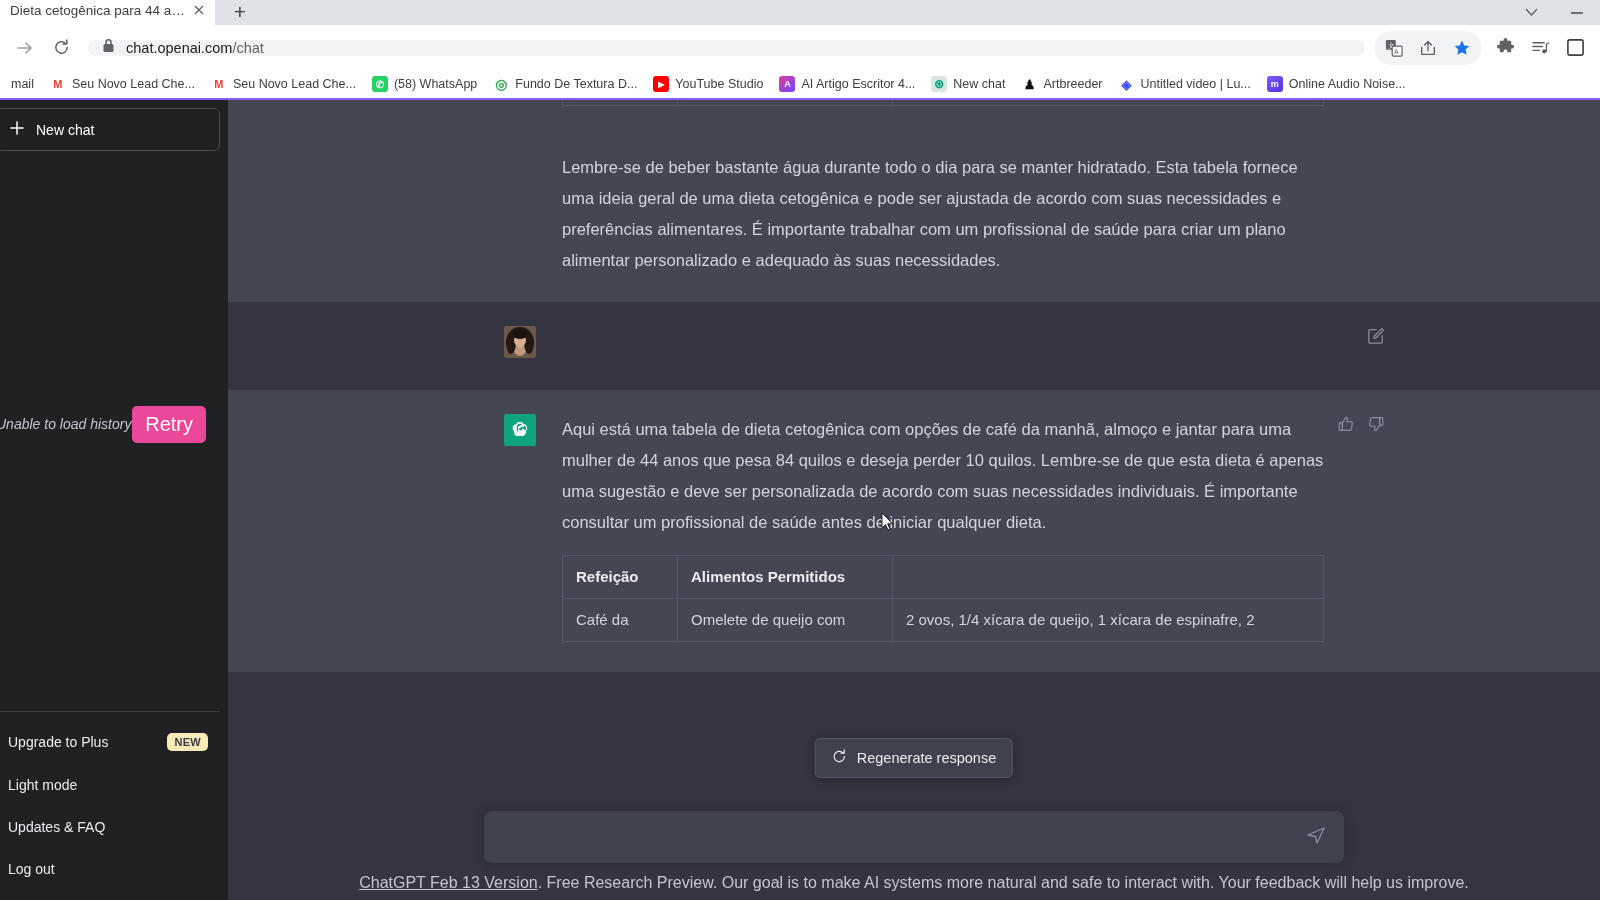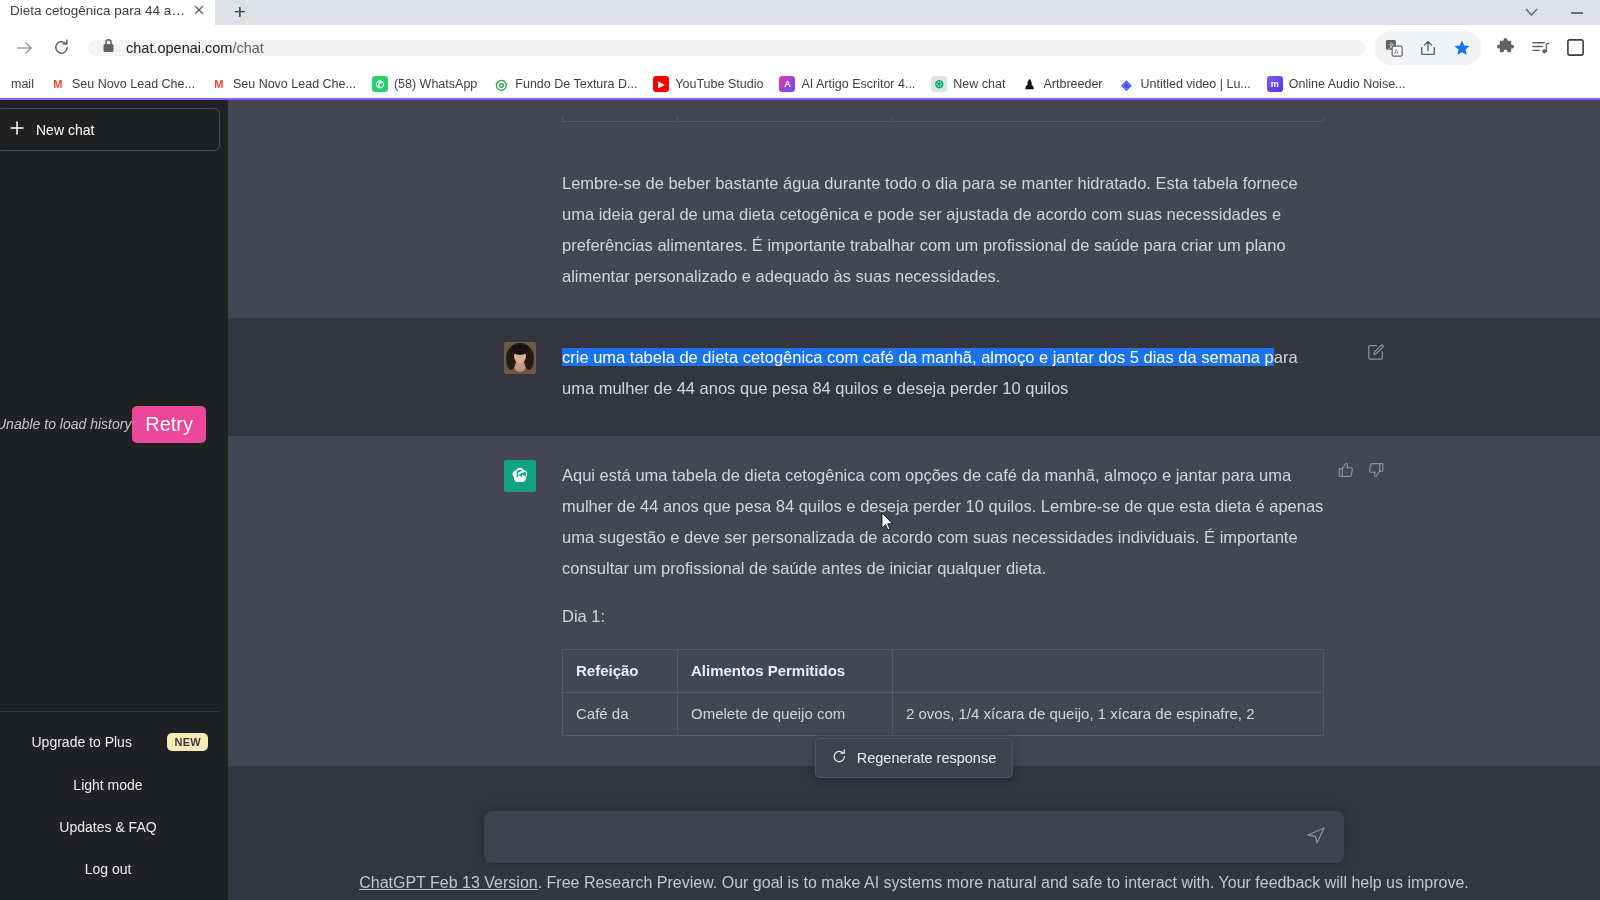"Lembre-se de beber bastante água" div.blk-inner { padding-top: 16px -> 0 }
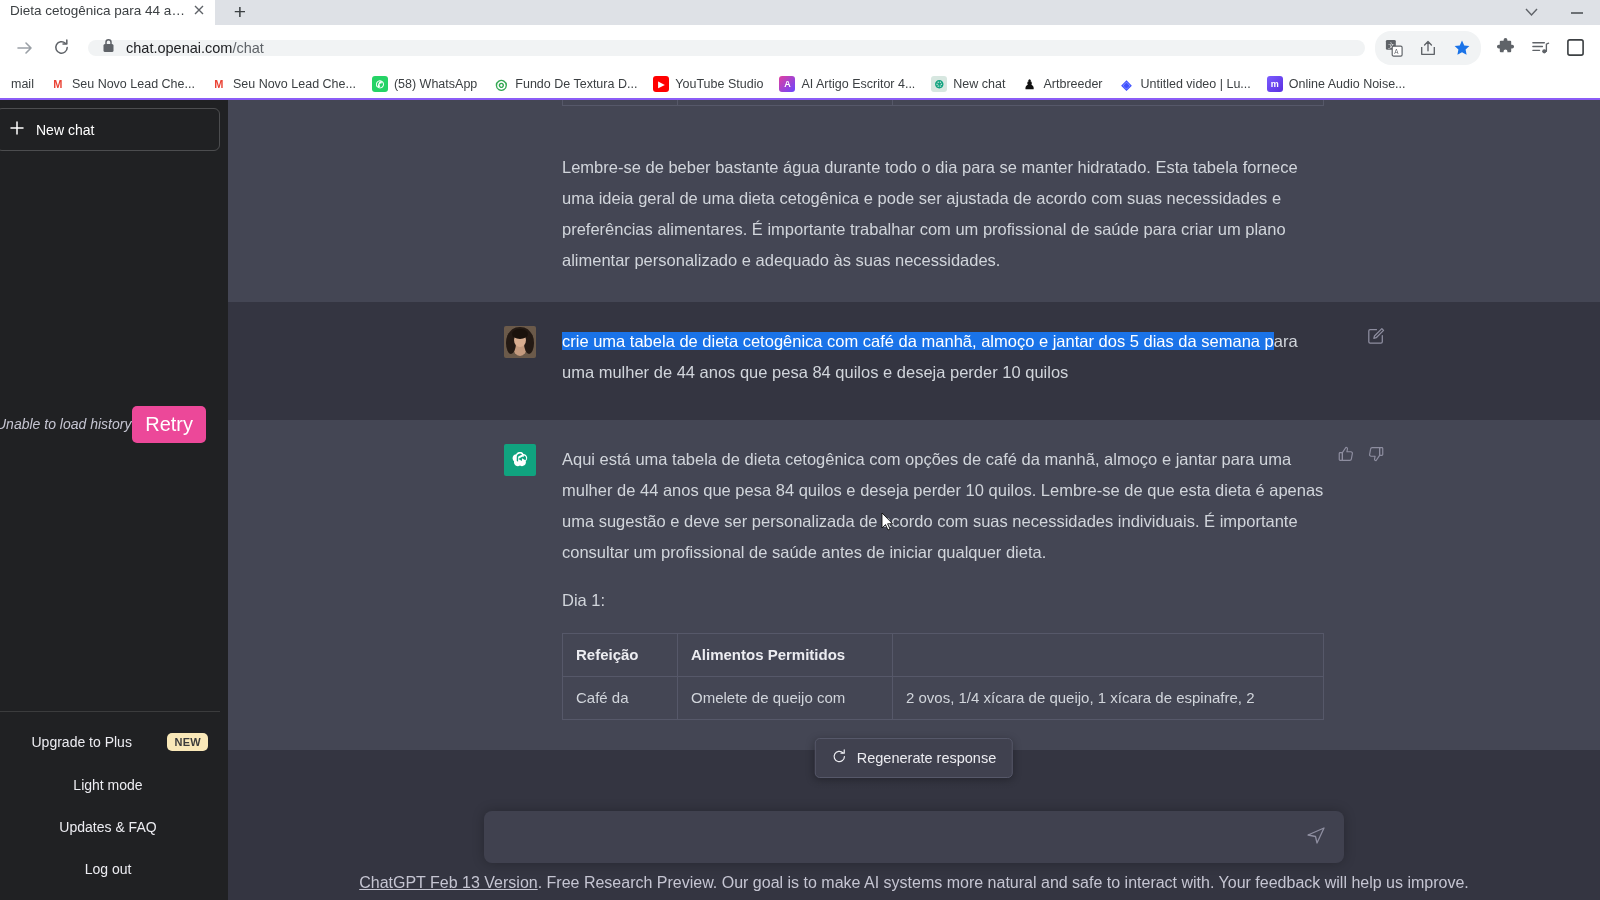"crie uma tabela de dieta" div.msg { html: <div><span>crie uma tabela de dieta cetogênica com café da manhã, almoço e jantar dos 5 dias da semana p</span><span>ara uma mulher de 44 anos que pesa 84 quilos e deseja perder 10 quilos</span></div> -> none }
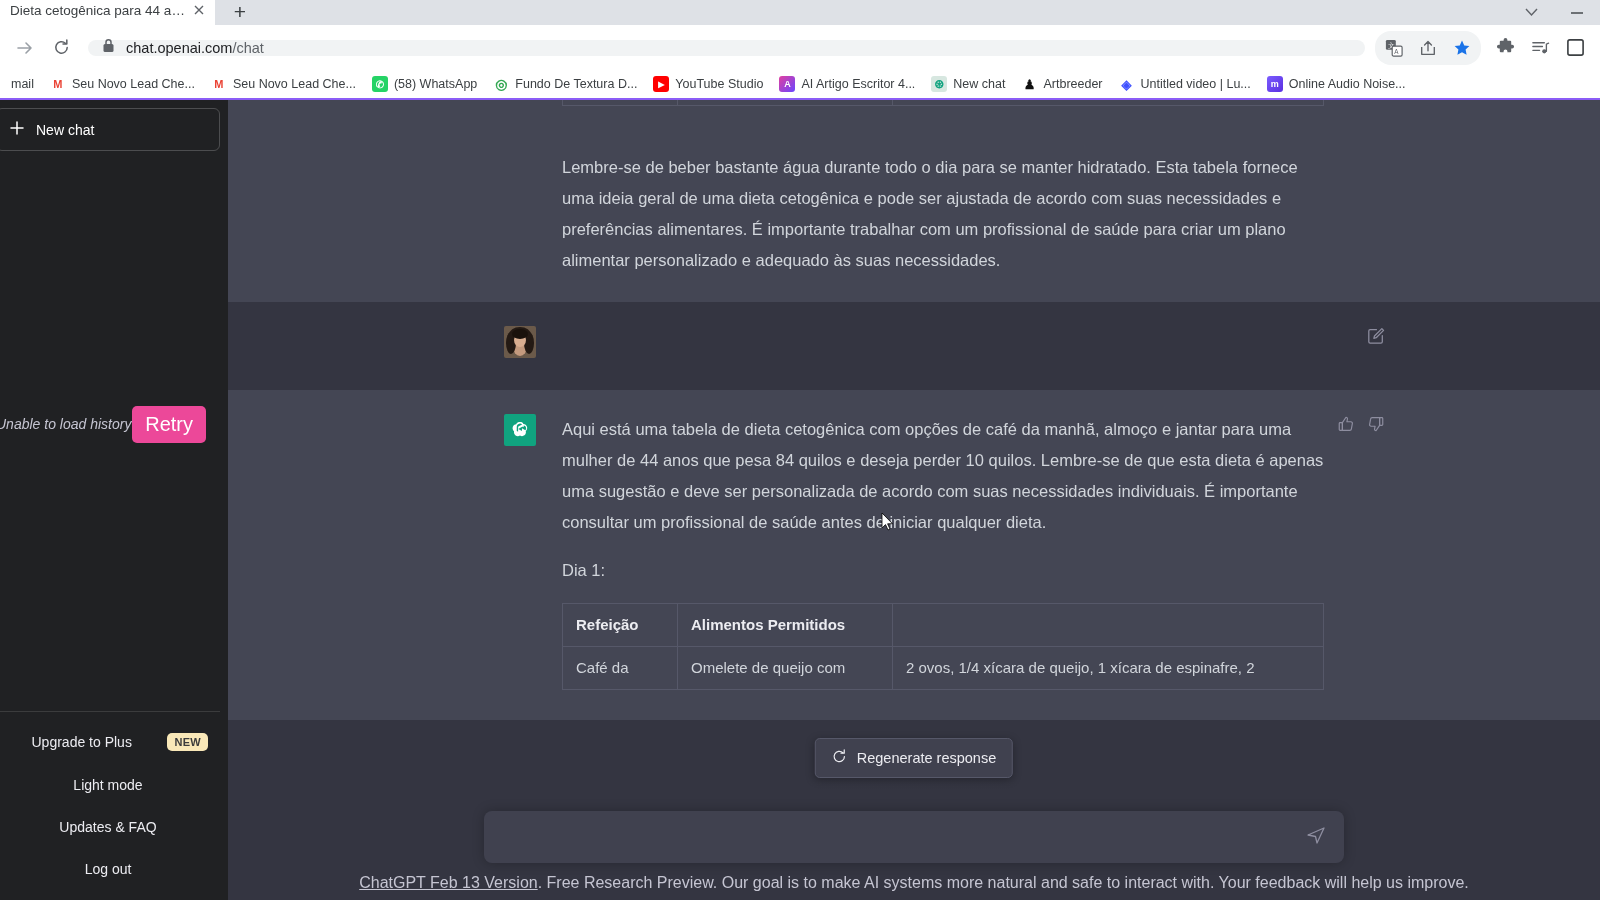"Dia 1:" p { html: <p>Dia 1:</p> -> none }
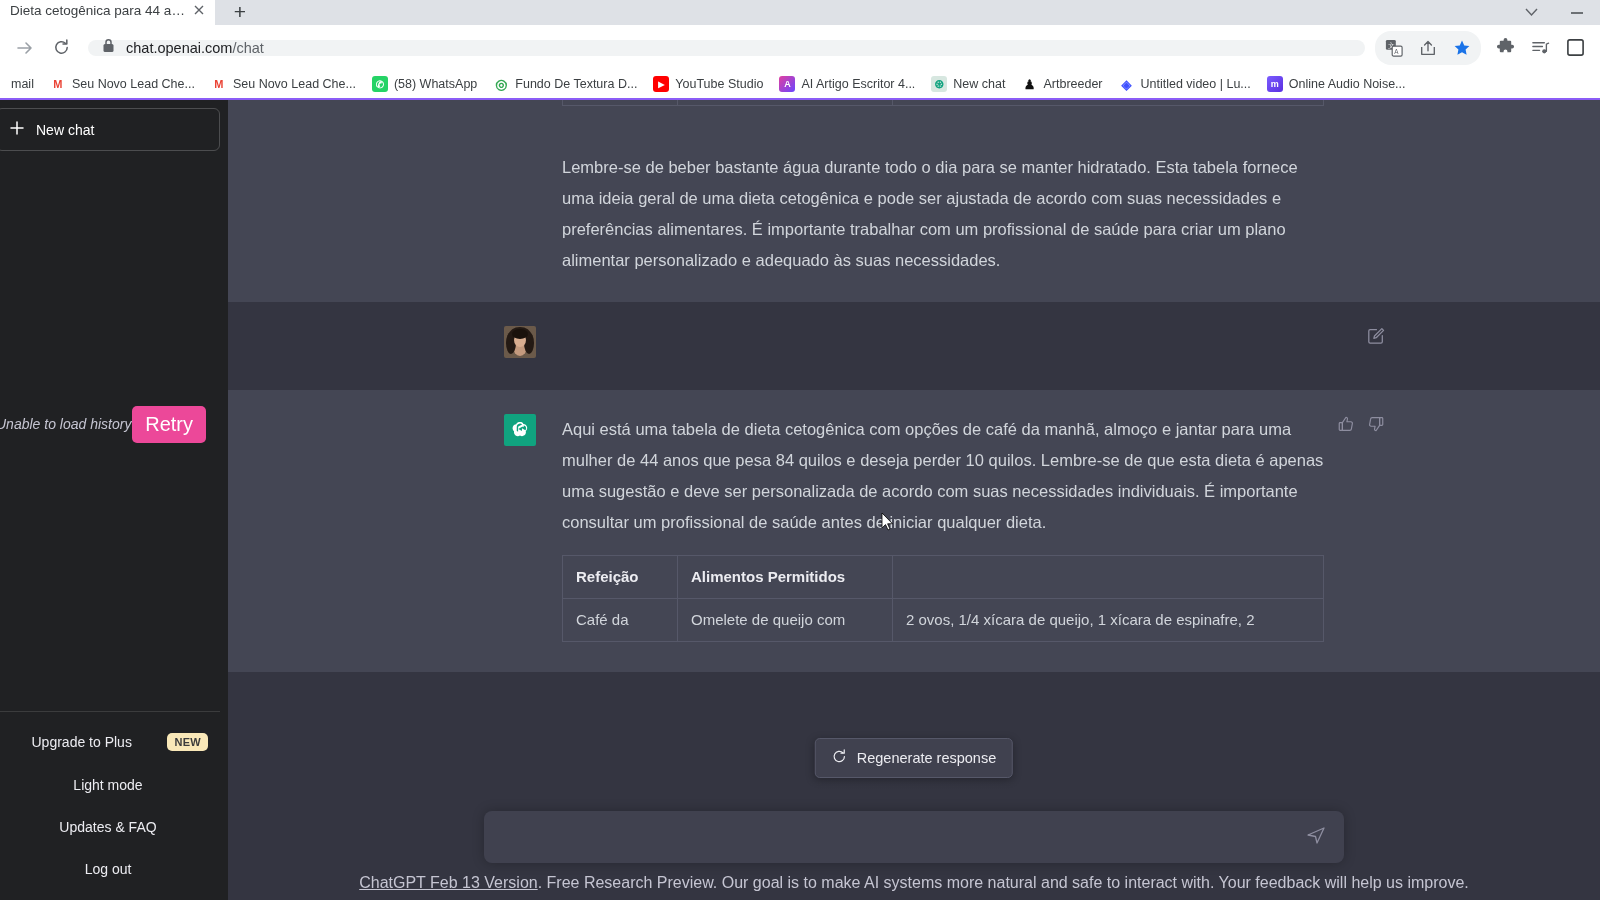"Upgrade to Plus" .sb-item .lbl { text-align: center -> none }
